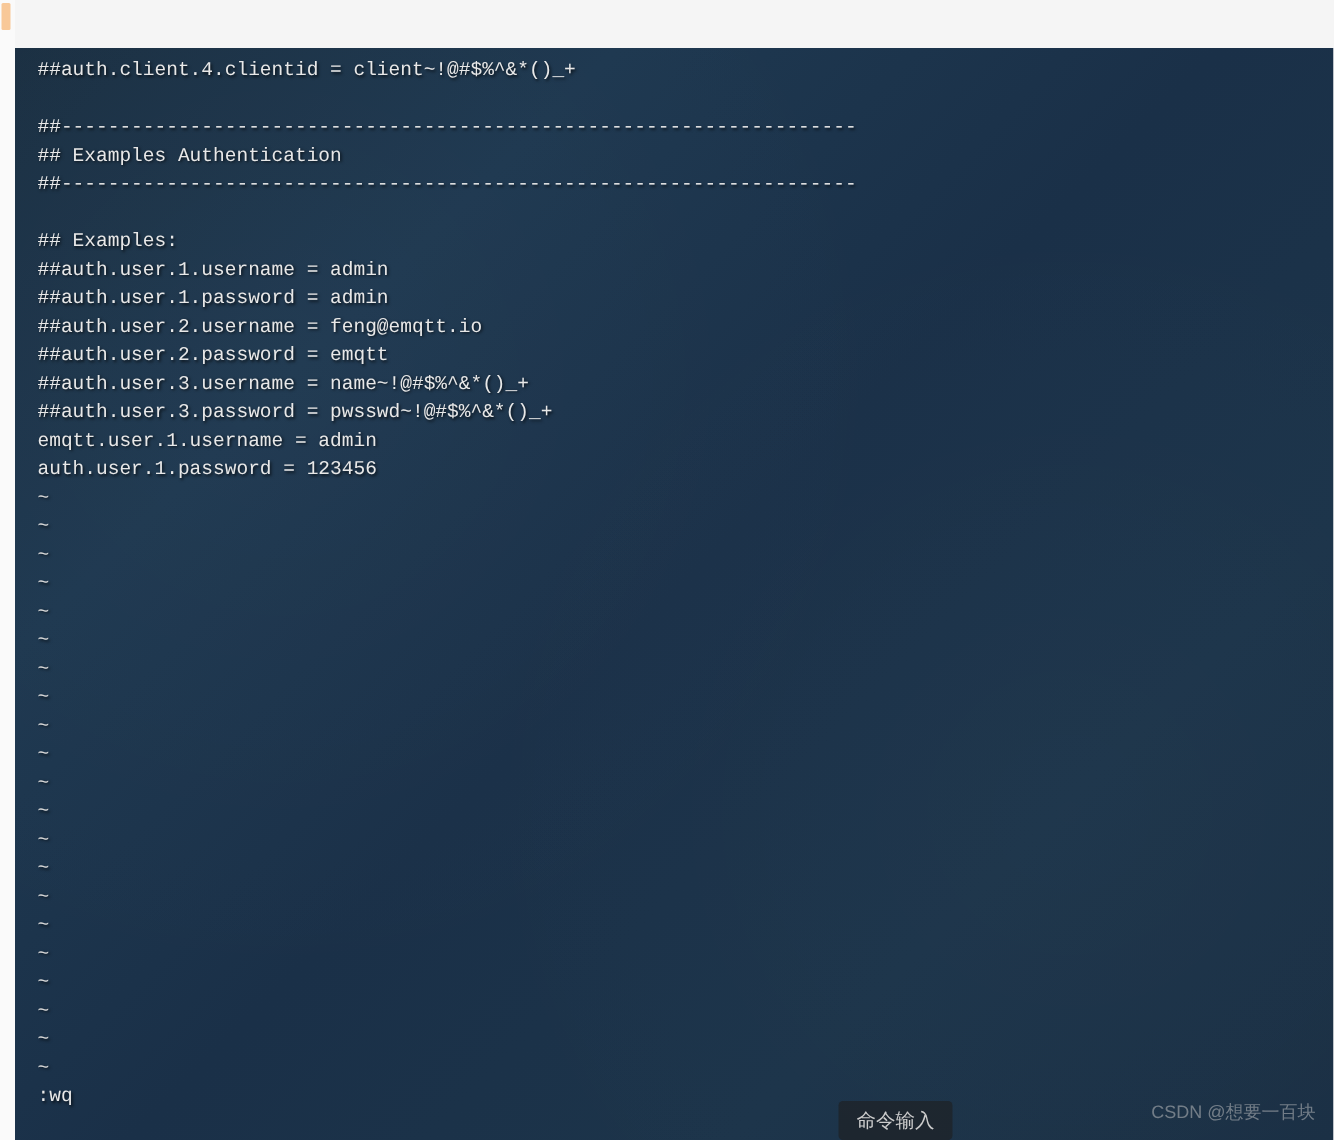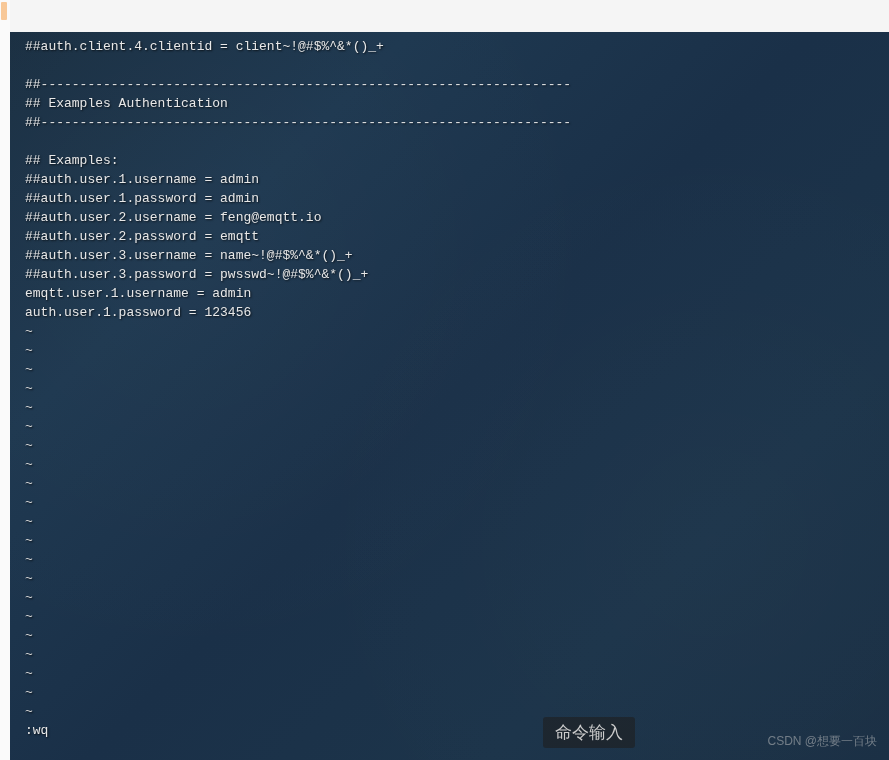"命令输入" .command-input-label { bottom: 12px -> 0; font-size: 17px -> 13px }
